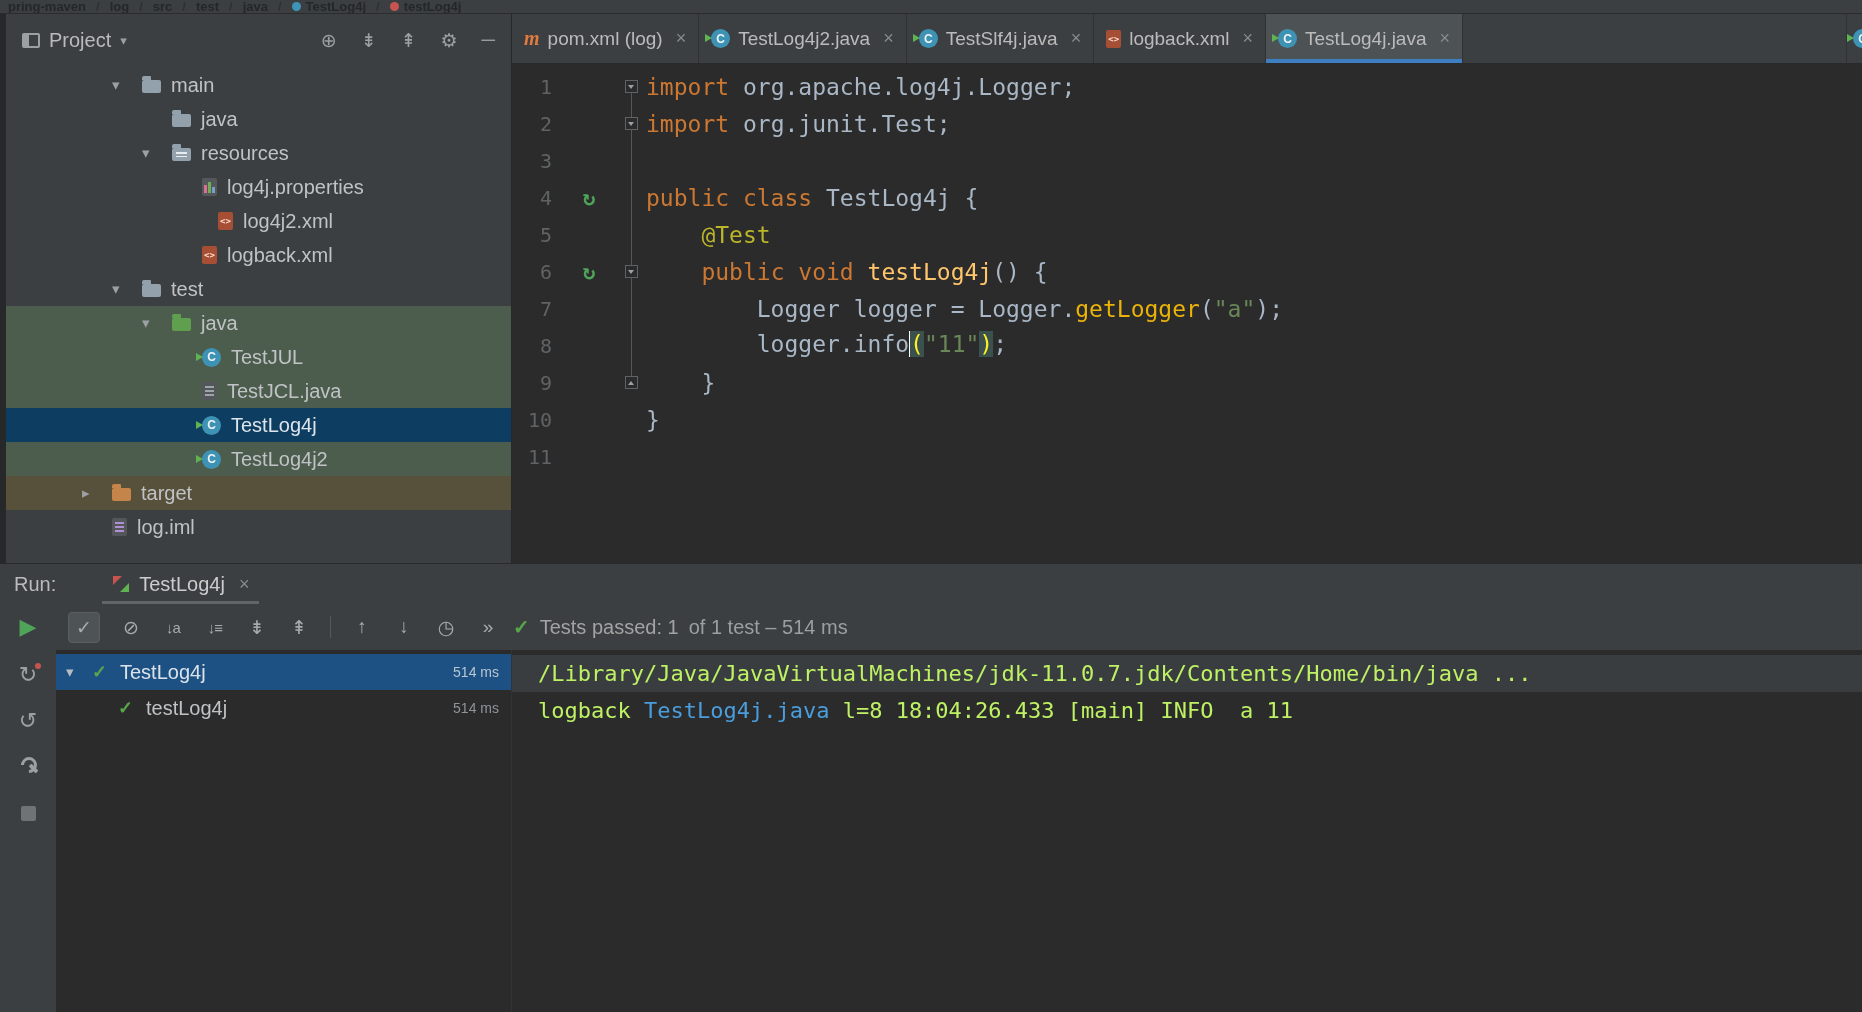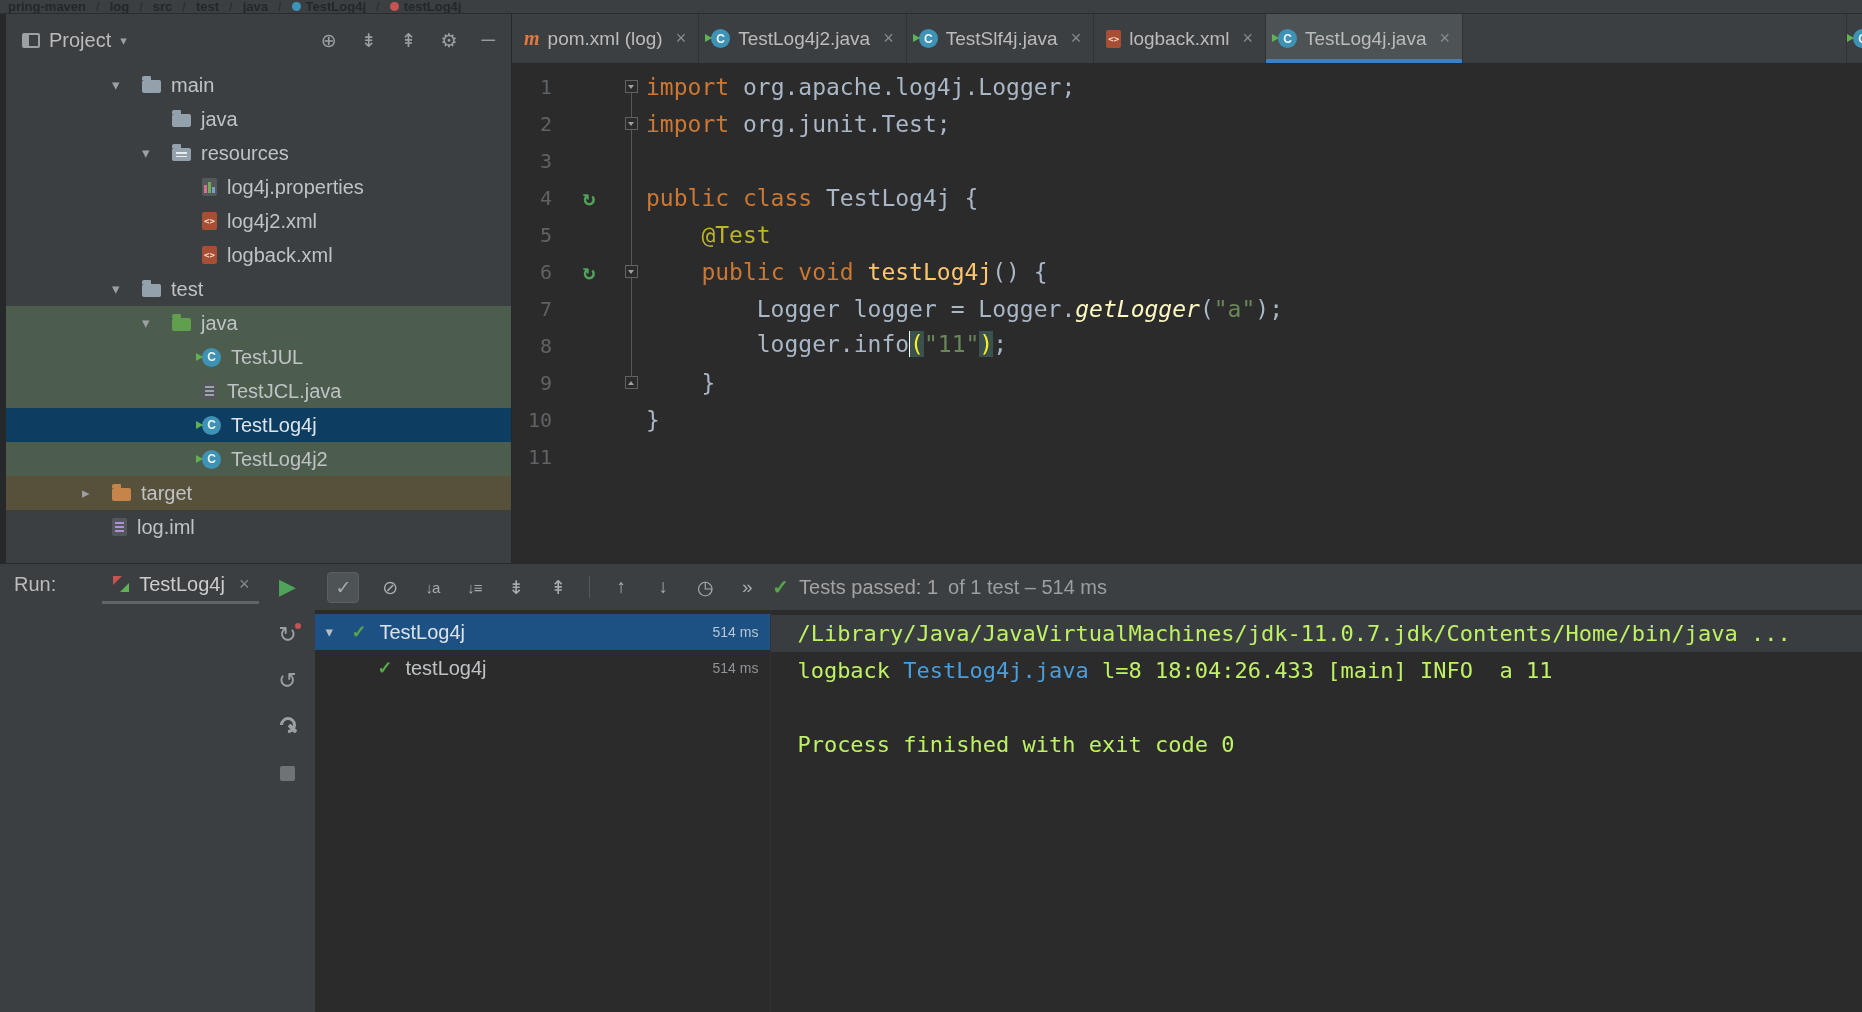"log4j2.xml" div.tree-row { margin-left: none -> 16px }
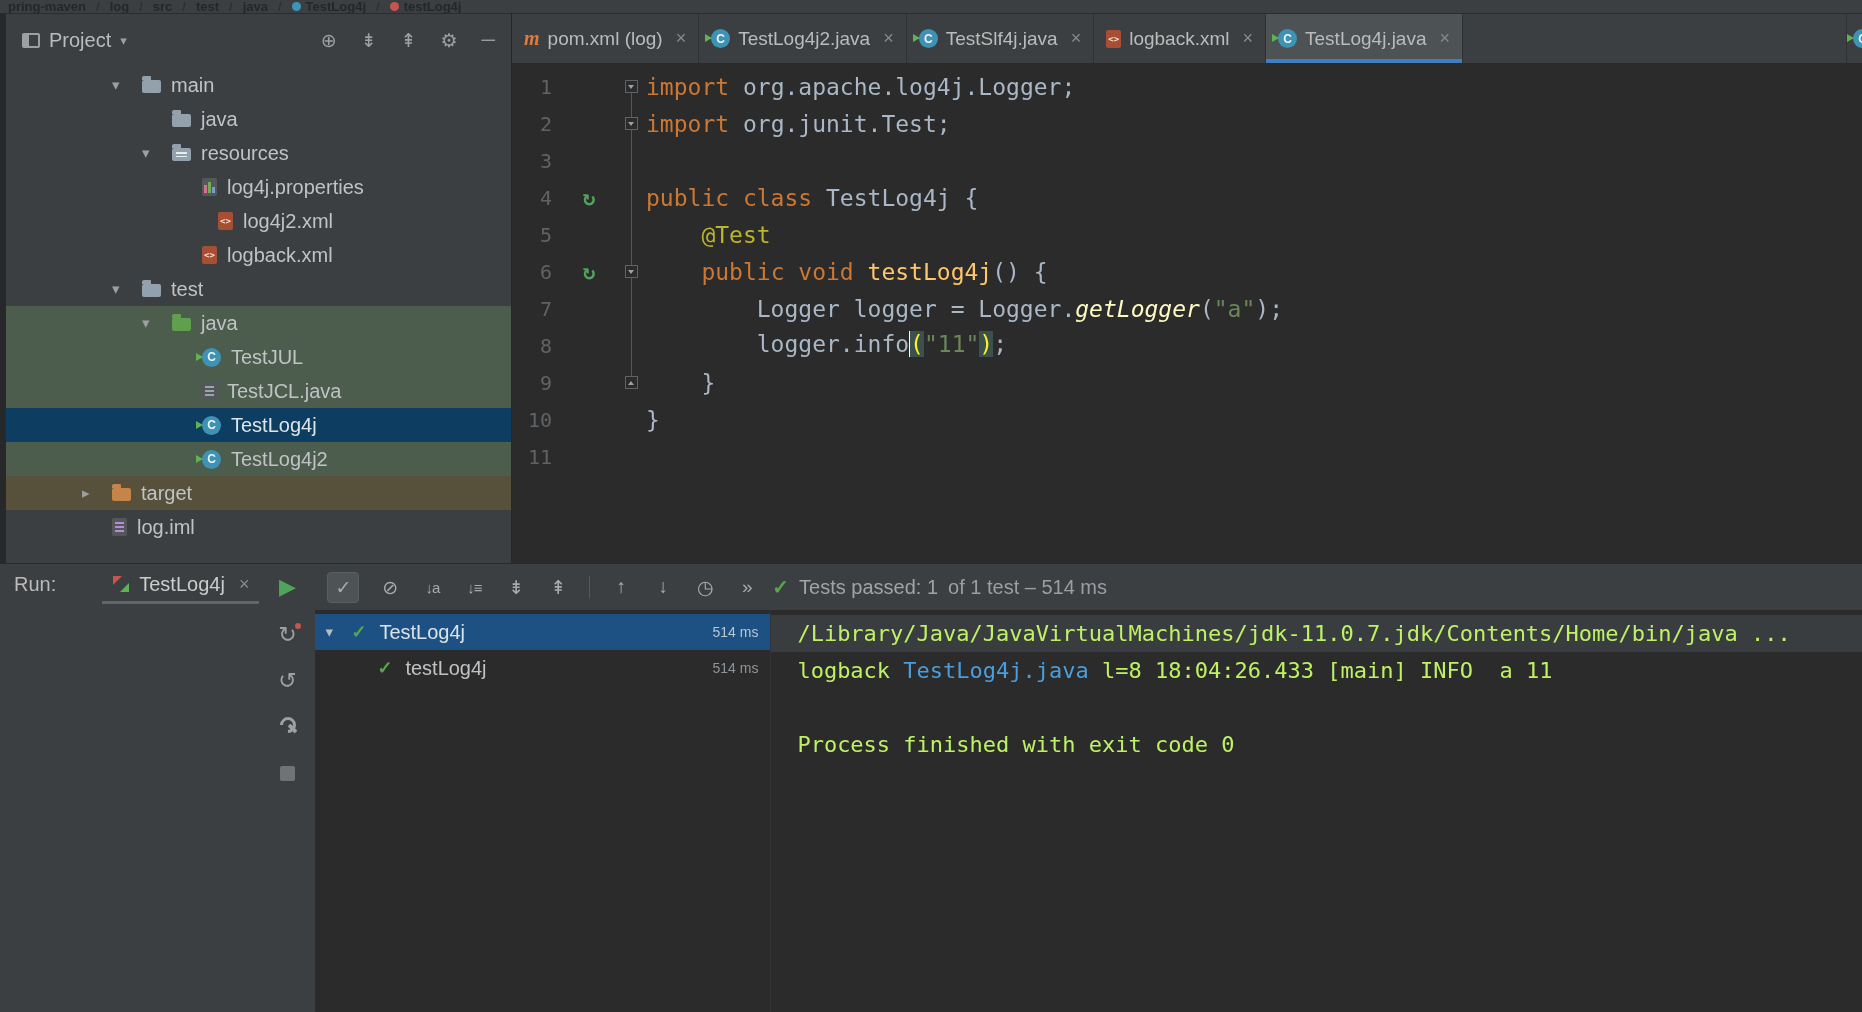"getLogger" .tk-stm { color: #fef9c3 -> #eab308; font-style: italic -> none }
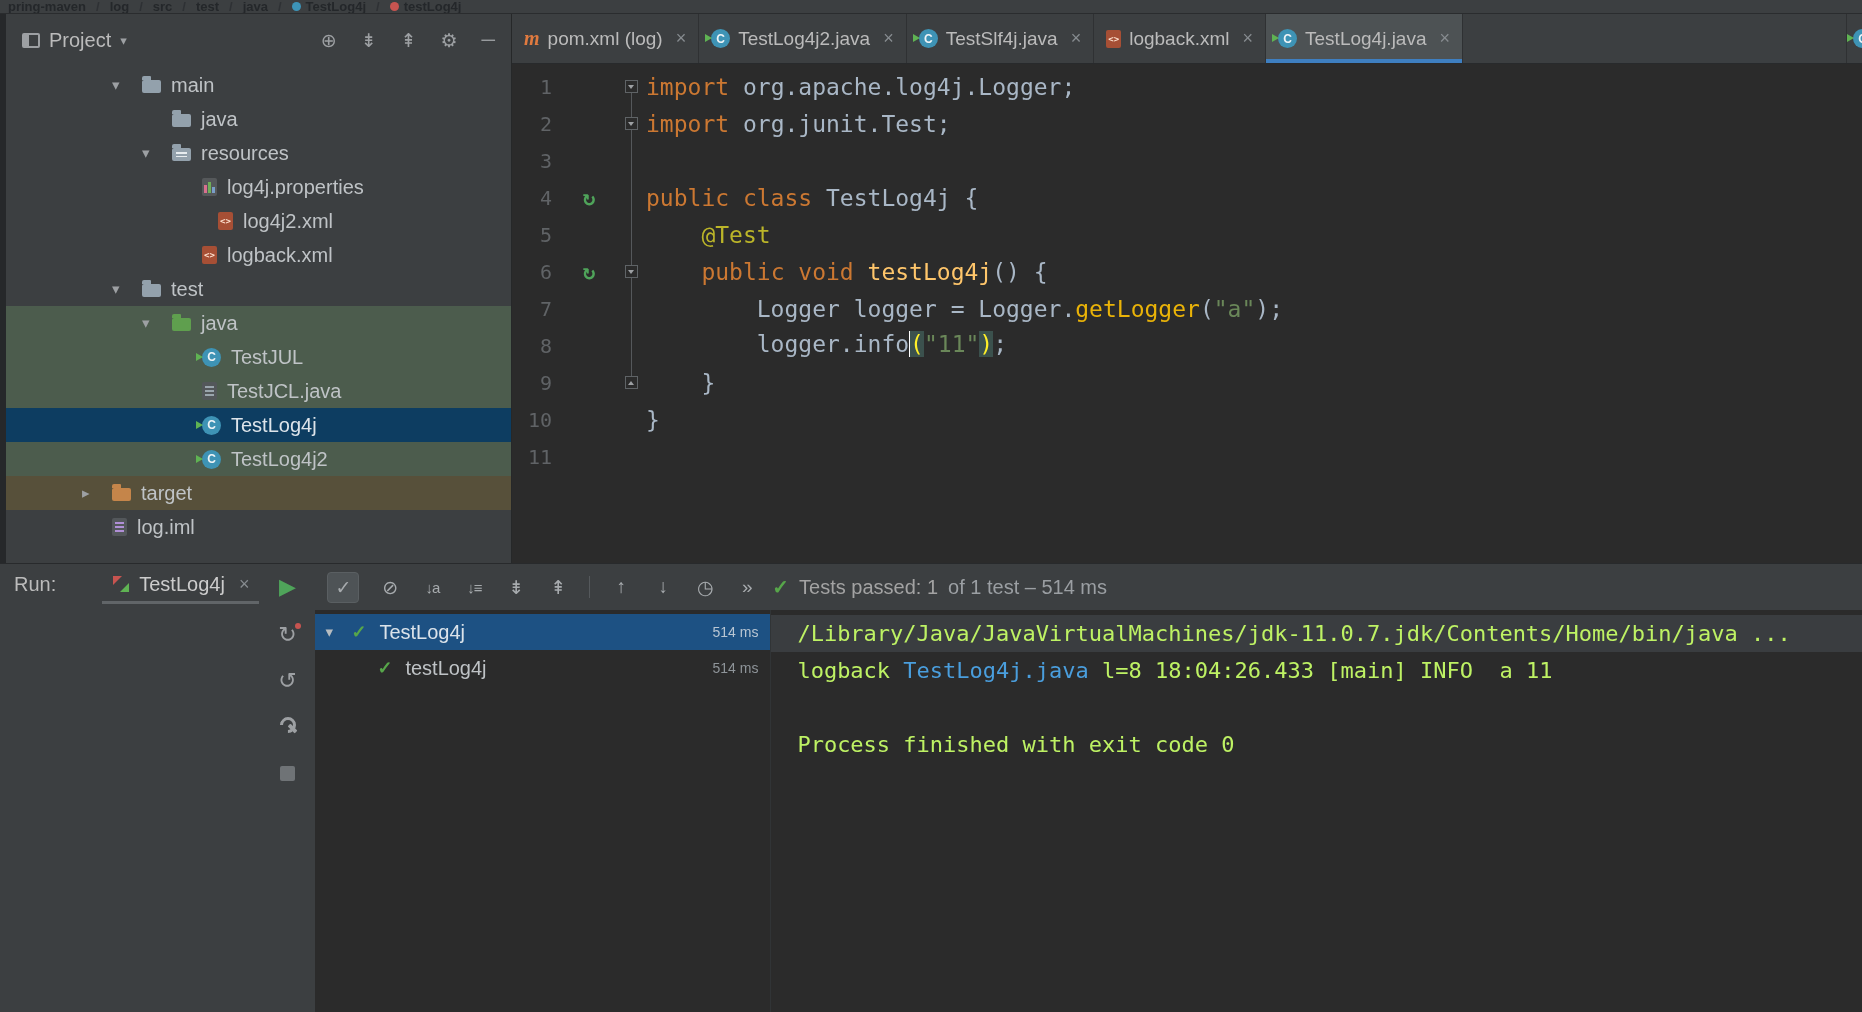"Run:" #run { flex-direction: row -> column }
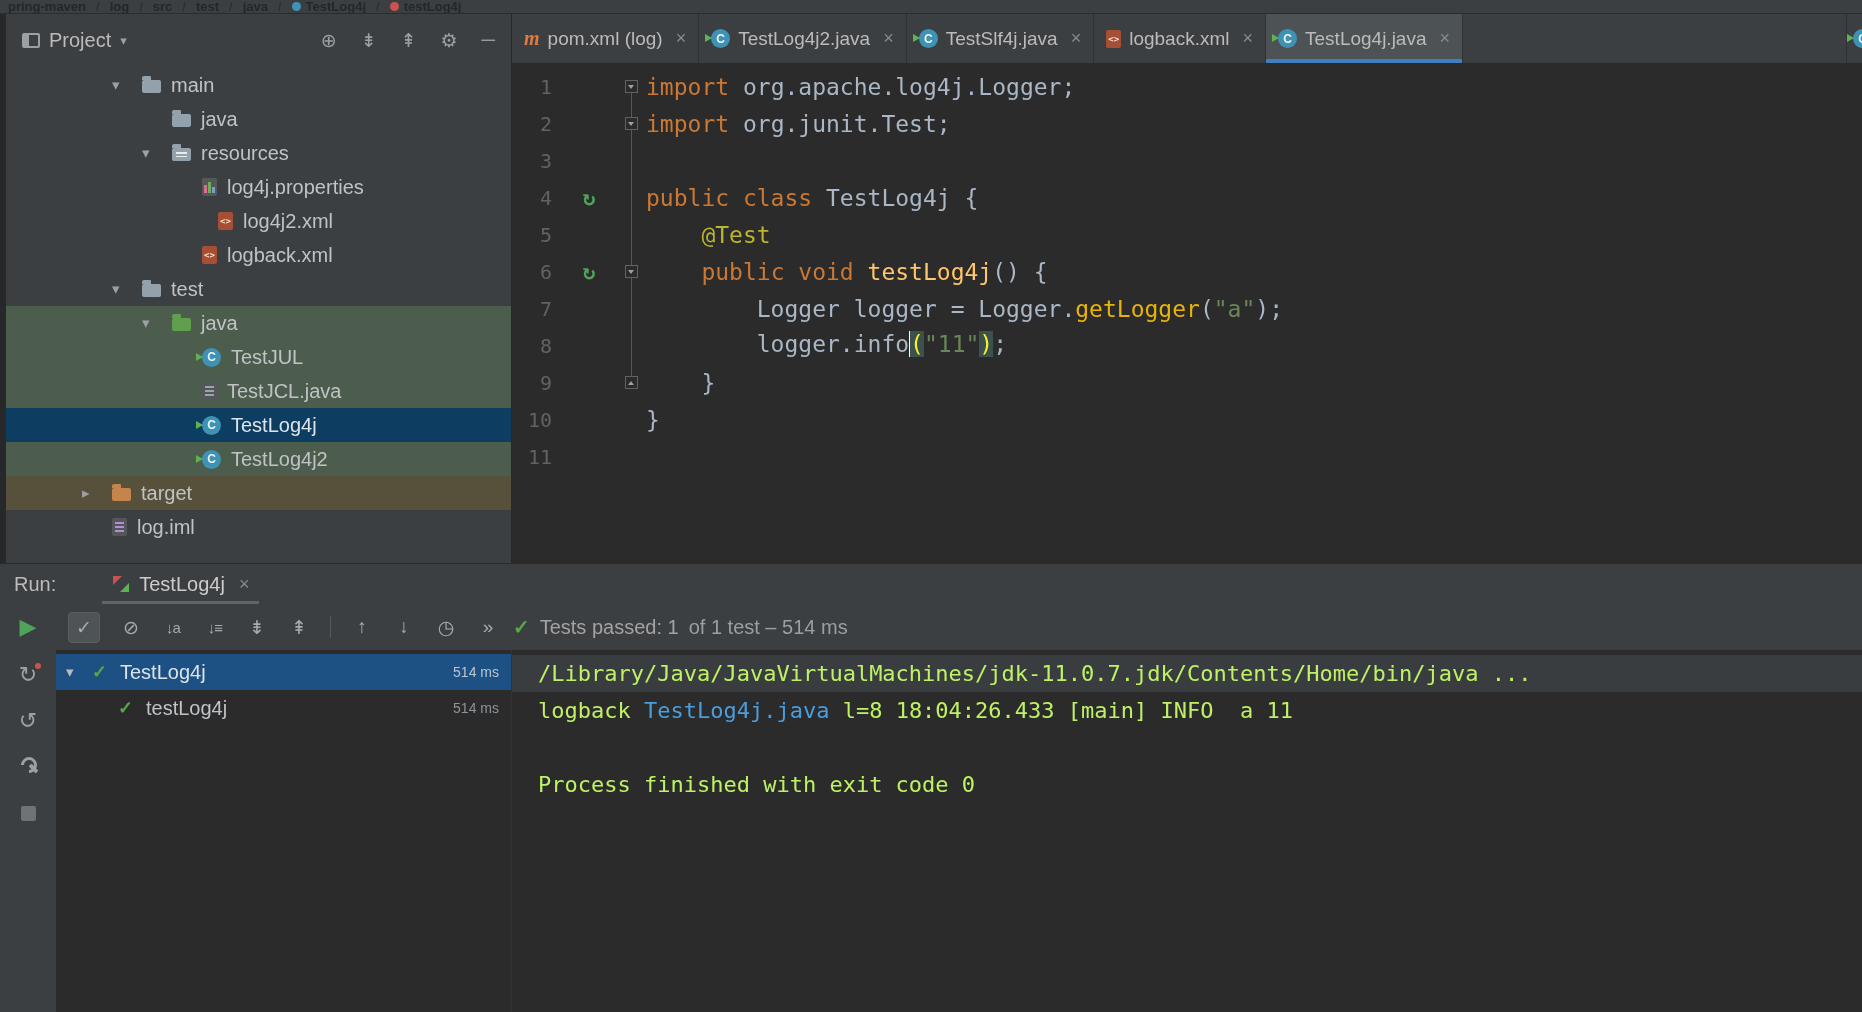"Process finished with exit code" div.console-line { html: <div><span>Process finished with exit code 0</span></div> -> none }
